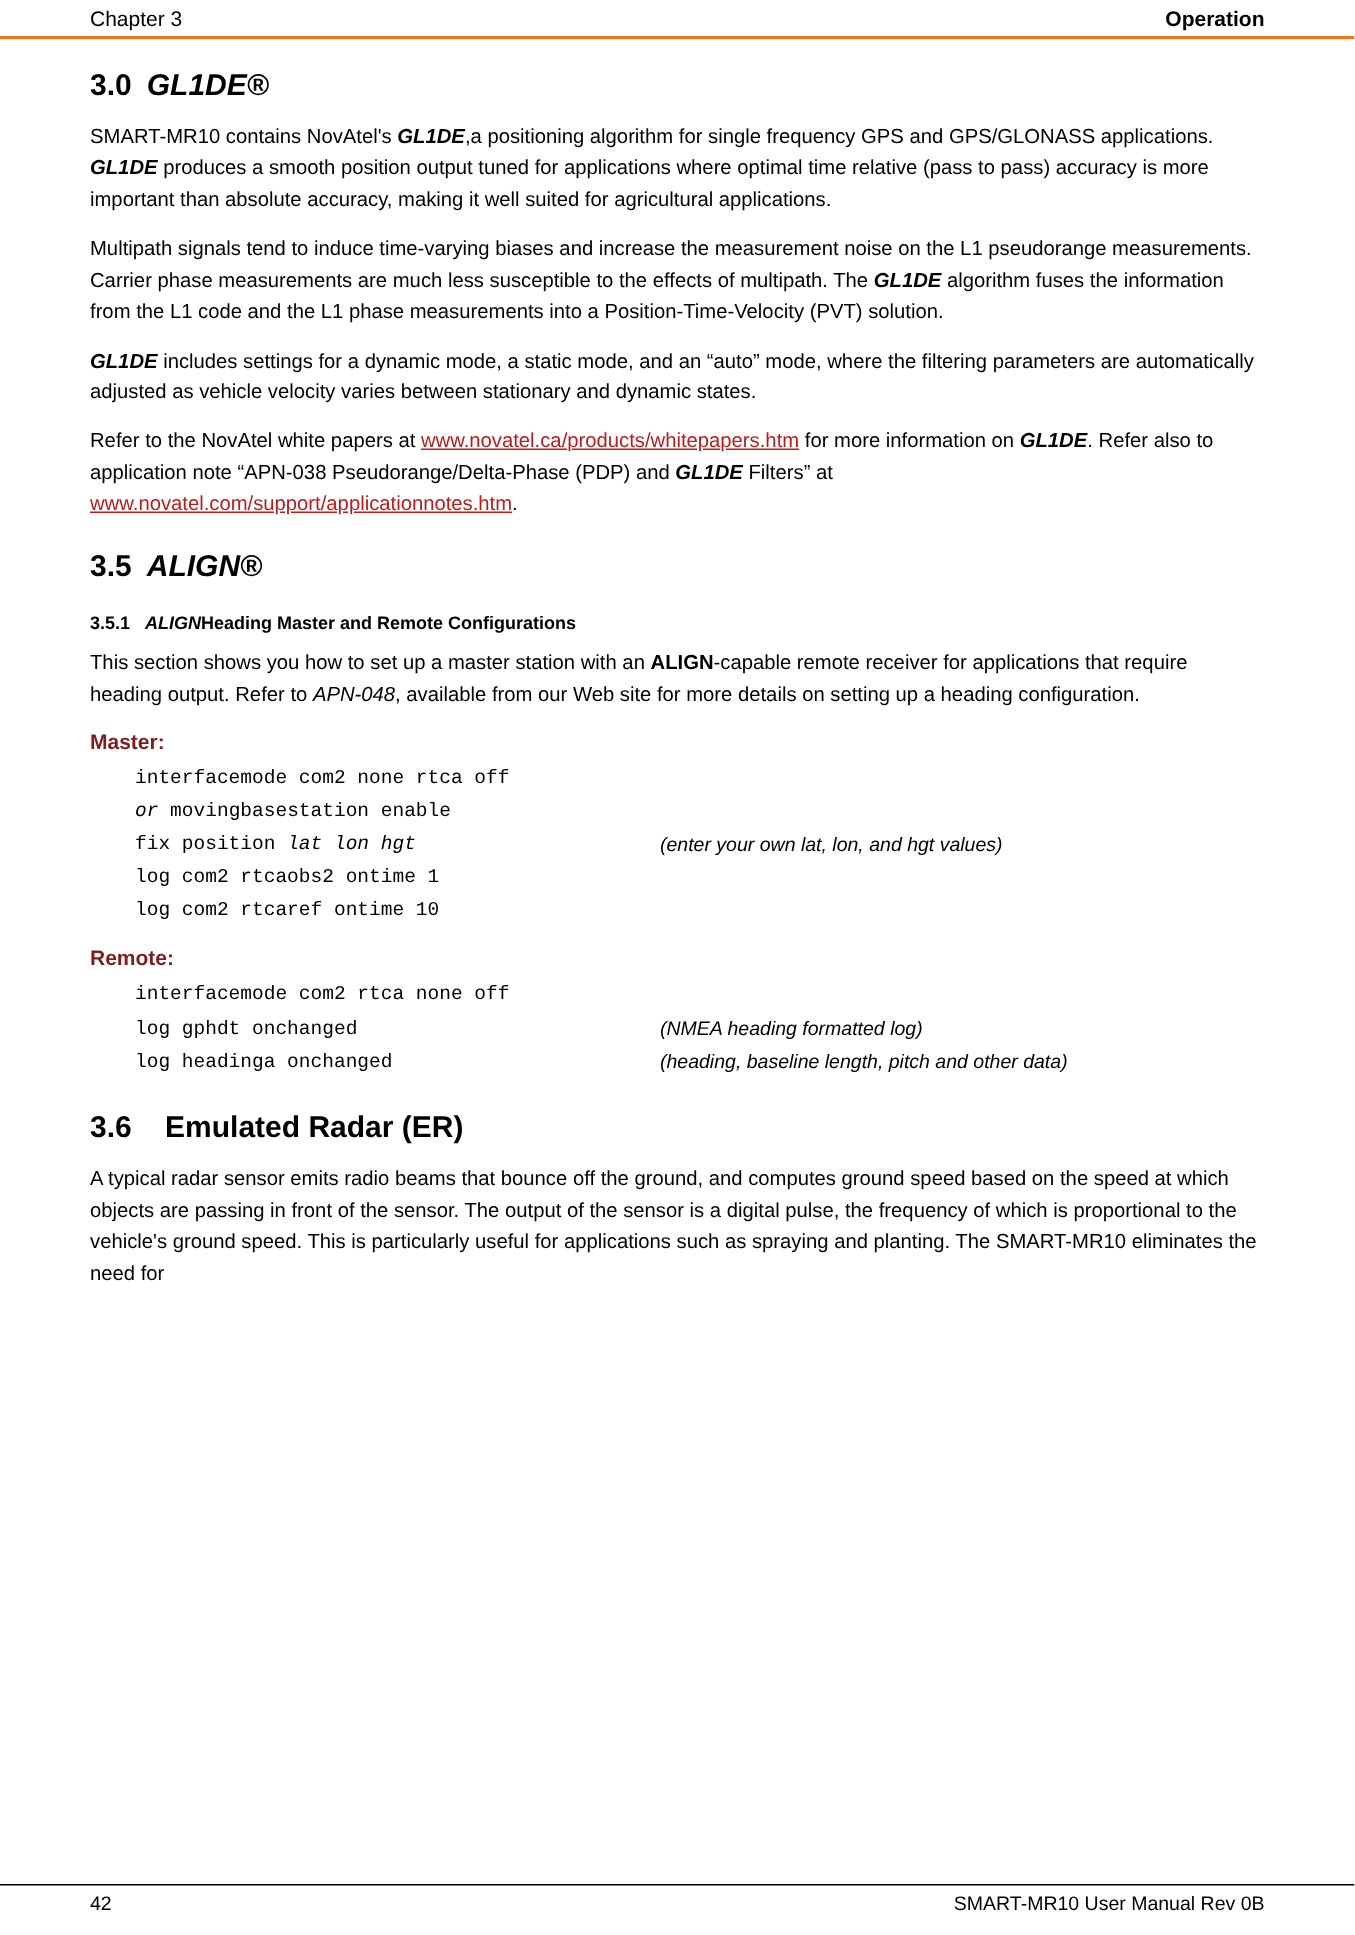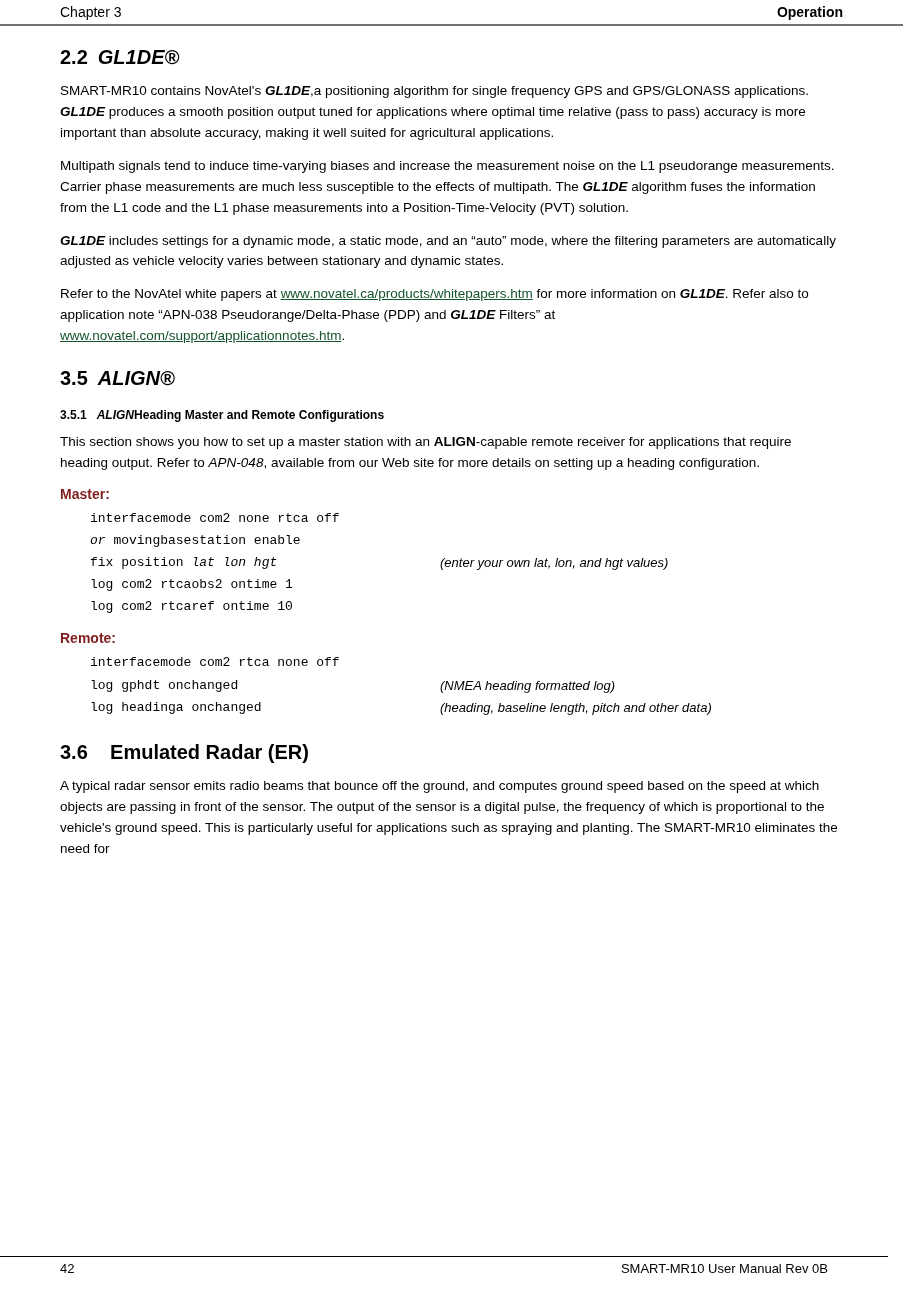"Chapter 3" .header-bar { border-bottom: 2px solid #737373 -> 2px solid #f97316 }
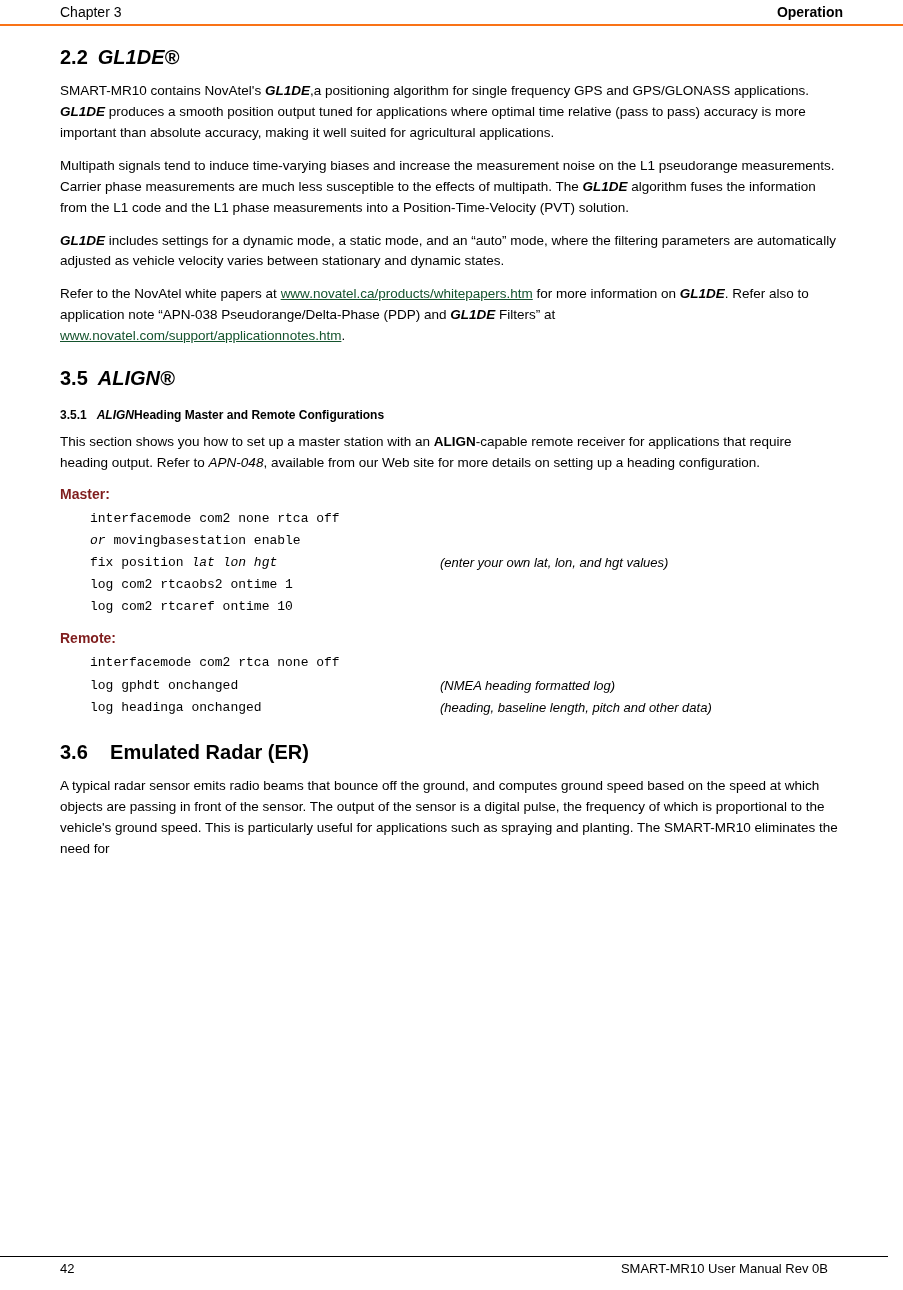"2.2" span.sec-num { text: 2.2 -> 3.0 }
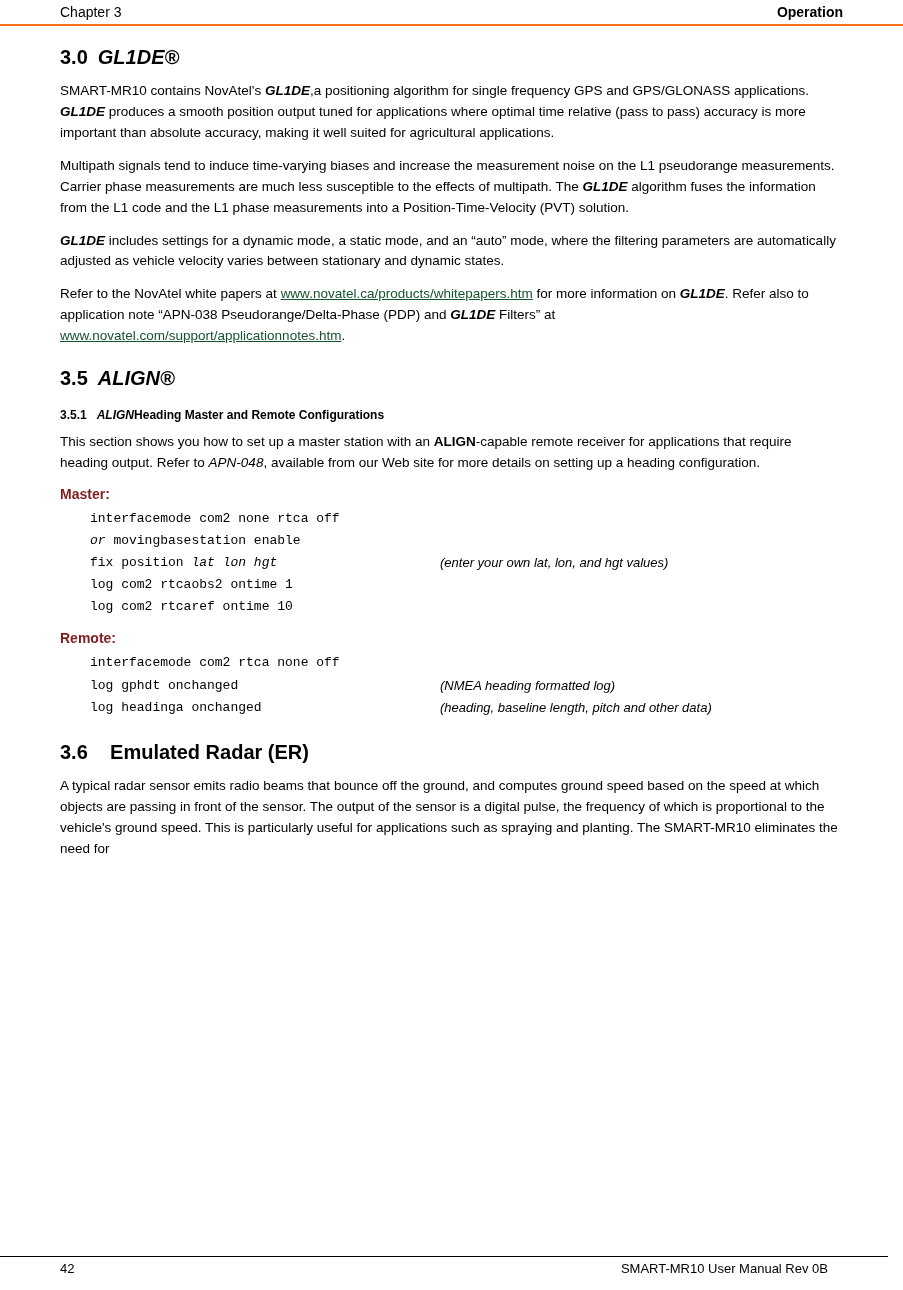"www.novatel.ca/products/whitepapers.htm" a { color: #14532d -> #b91c1c }
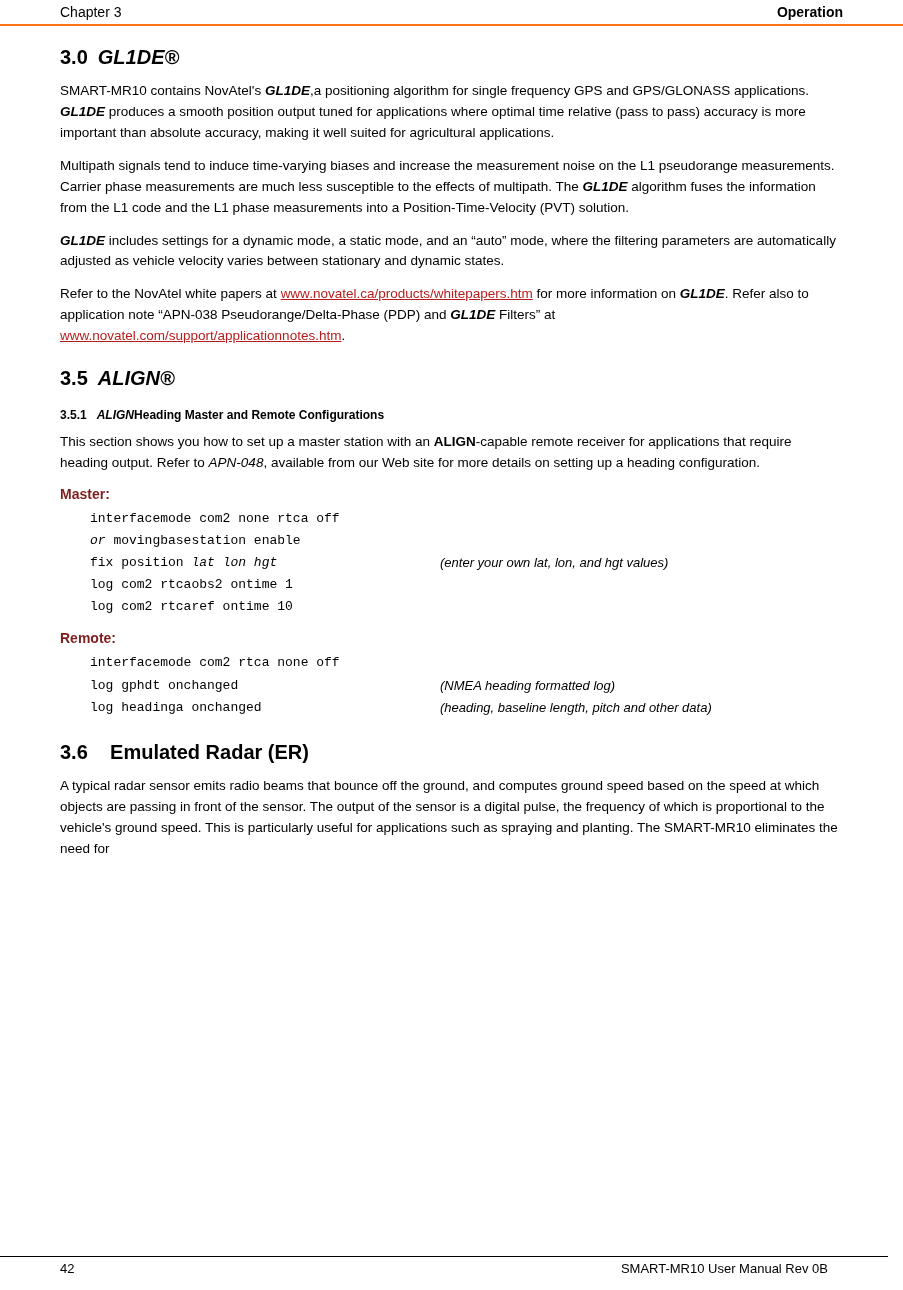"42" .footer-bar { right: 15px -> 0 }
